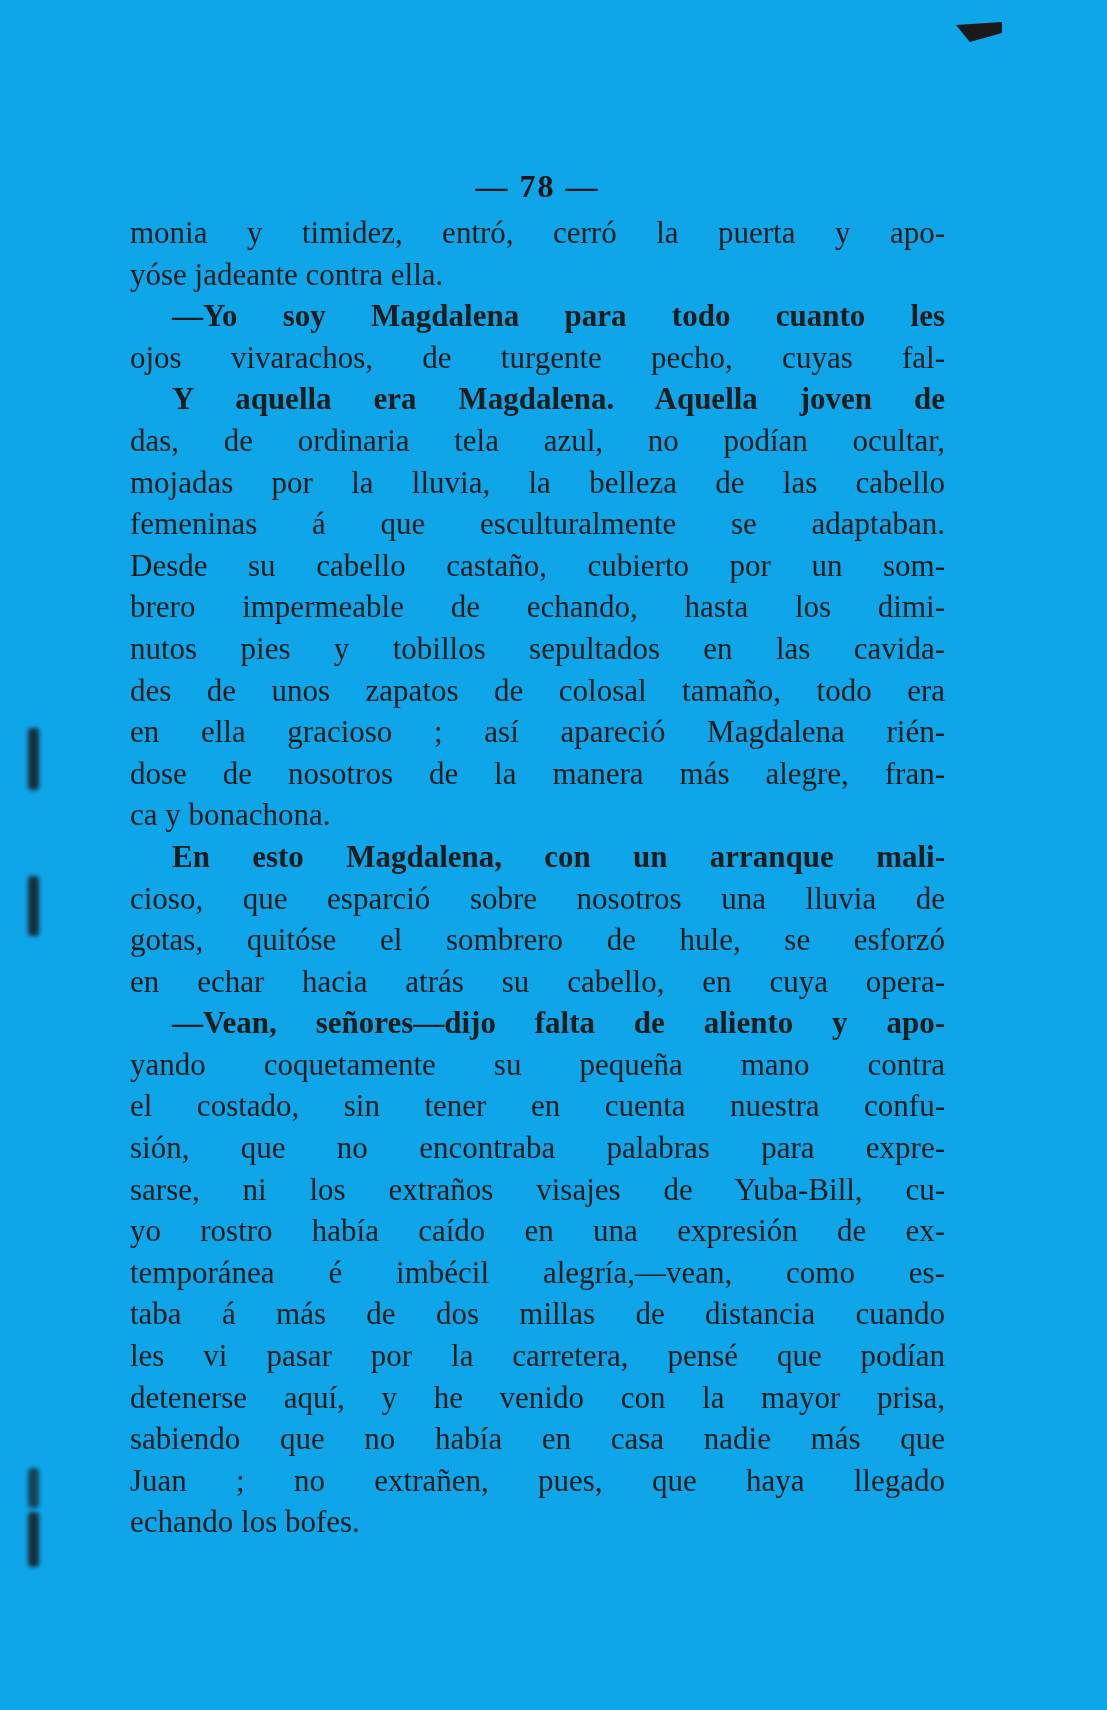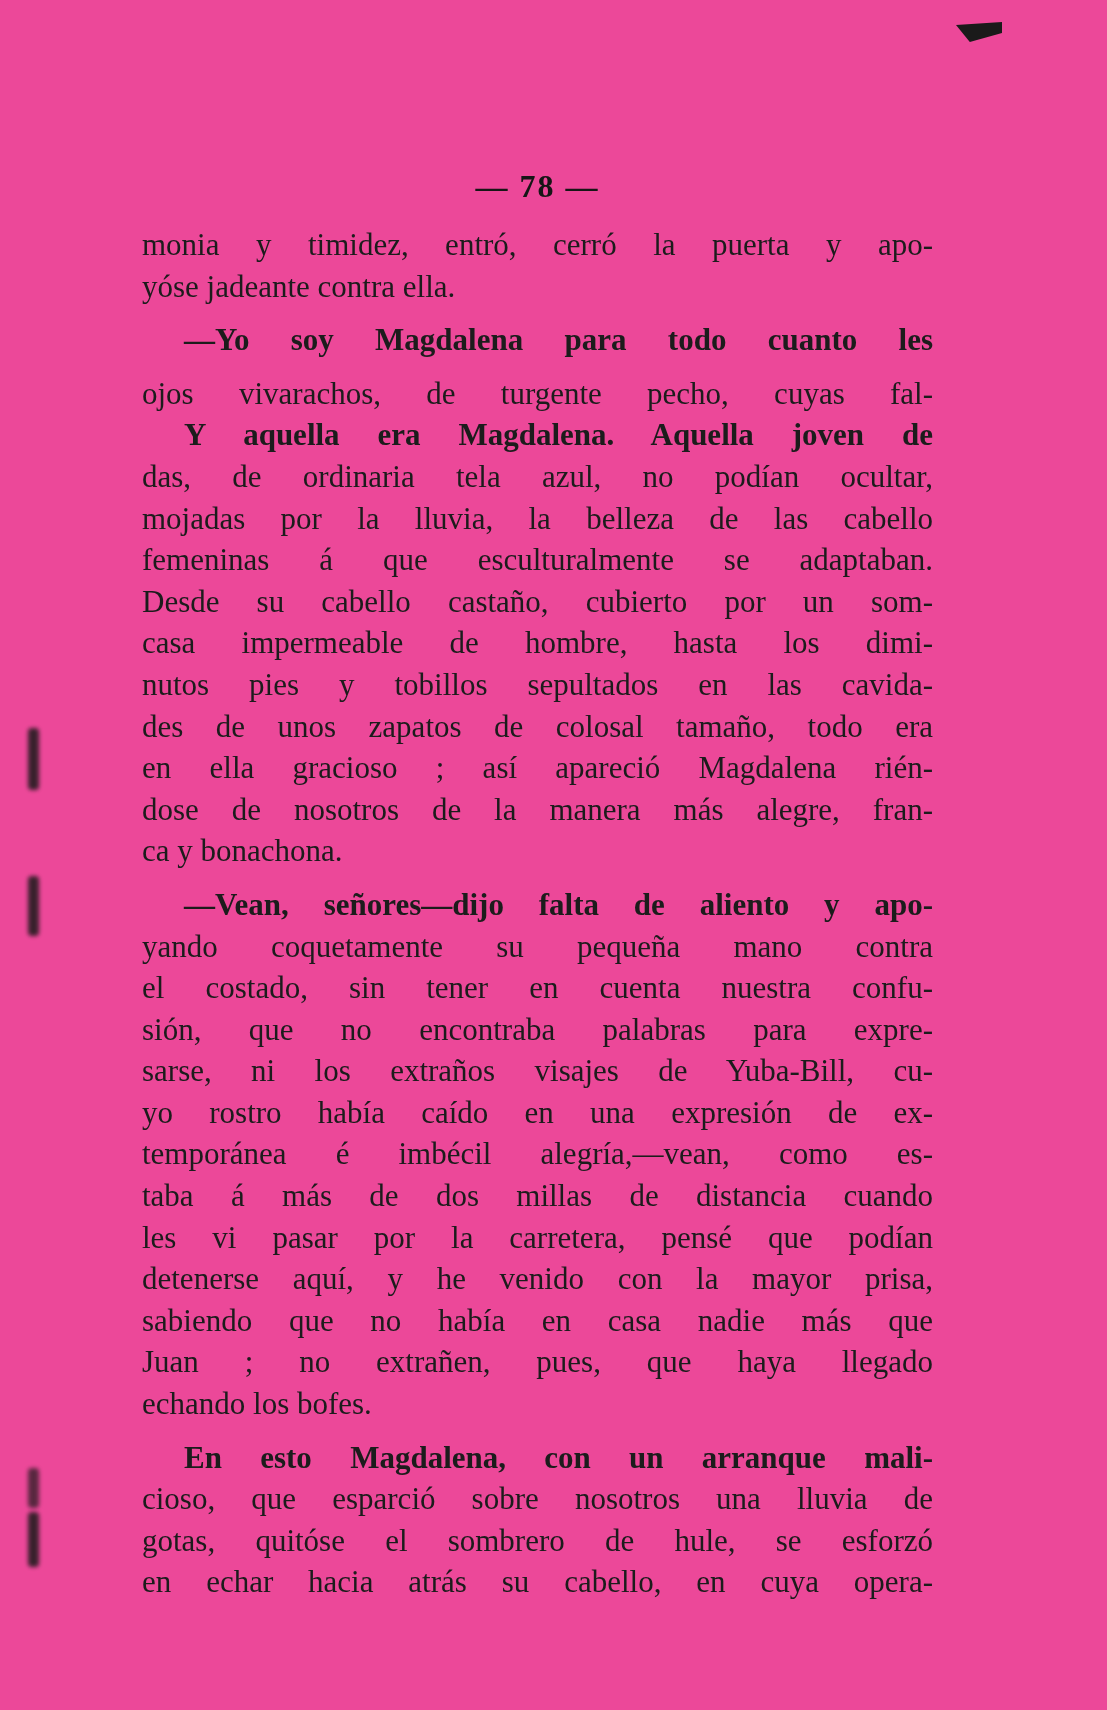"— 78 —" .page { background: #ec4899 -> #0ea5e9 }
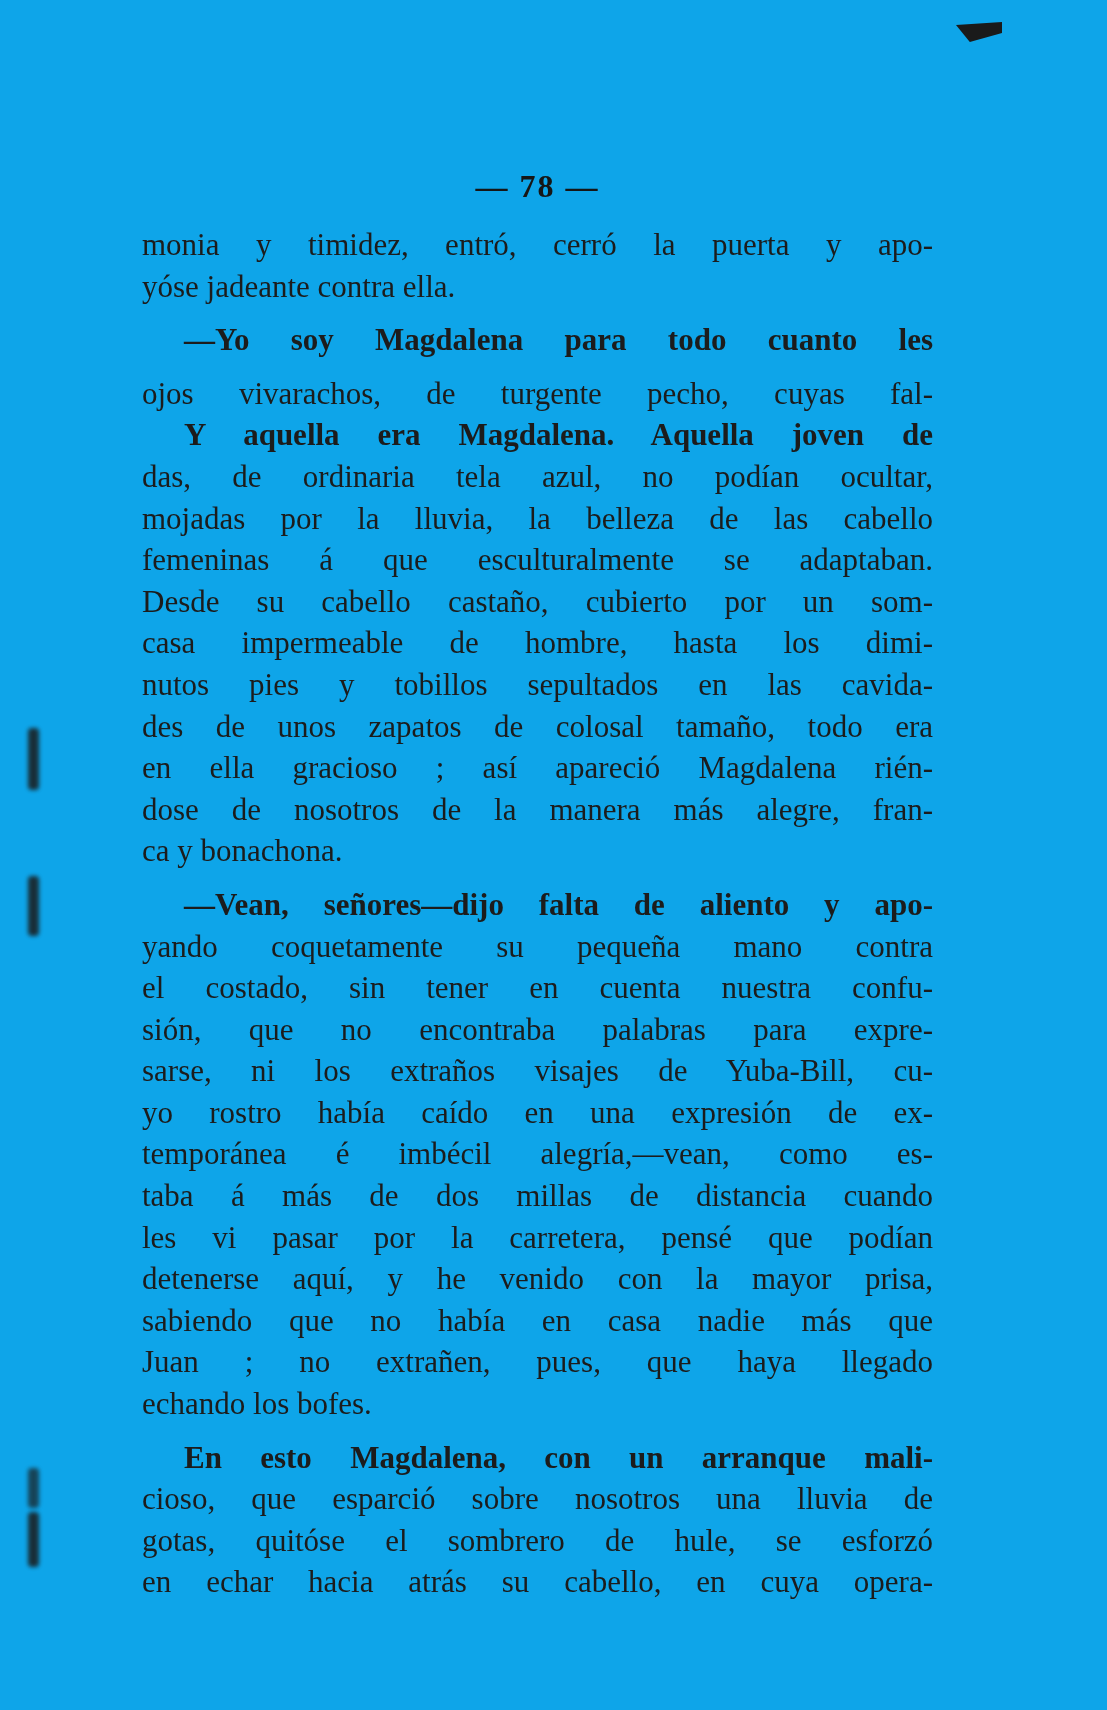"monia y timidez, entró, cerró" .paragraph { margin: 12px -> 0 }
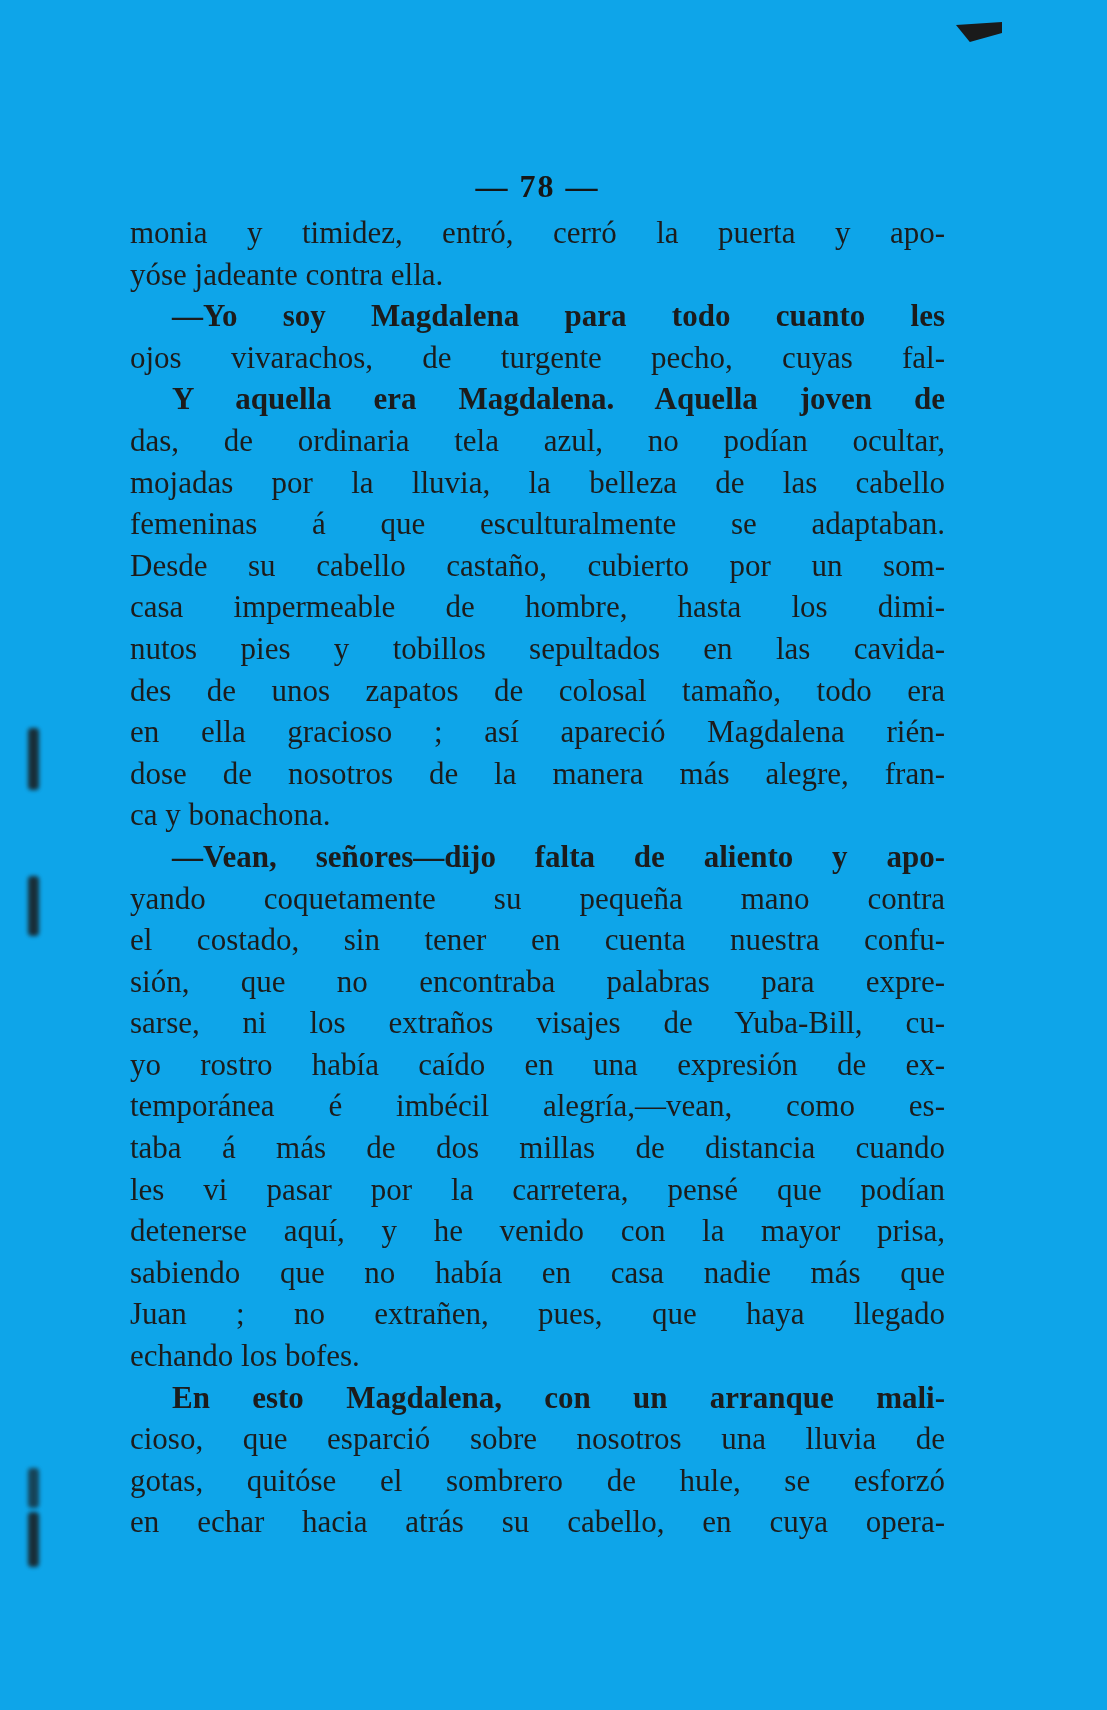"casa impermeable de hombre, hasta" div.line { text: casa impermeable de hombre -> brero impermeable de echando }
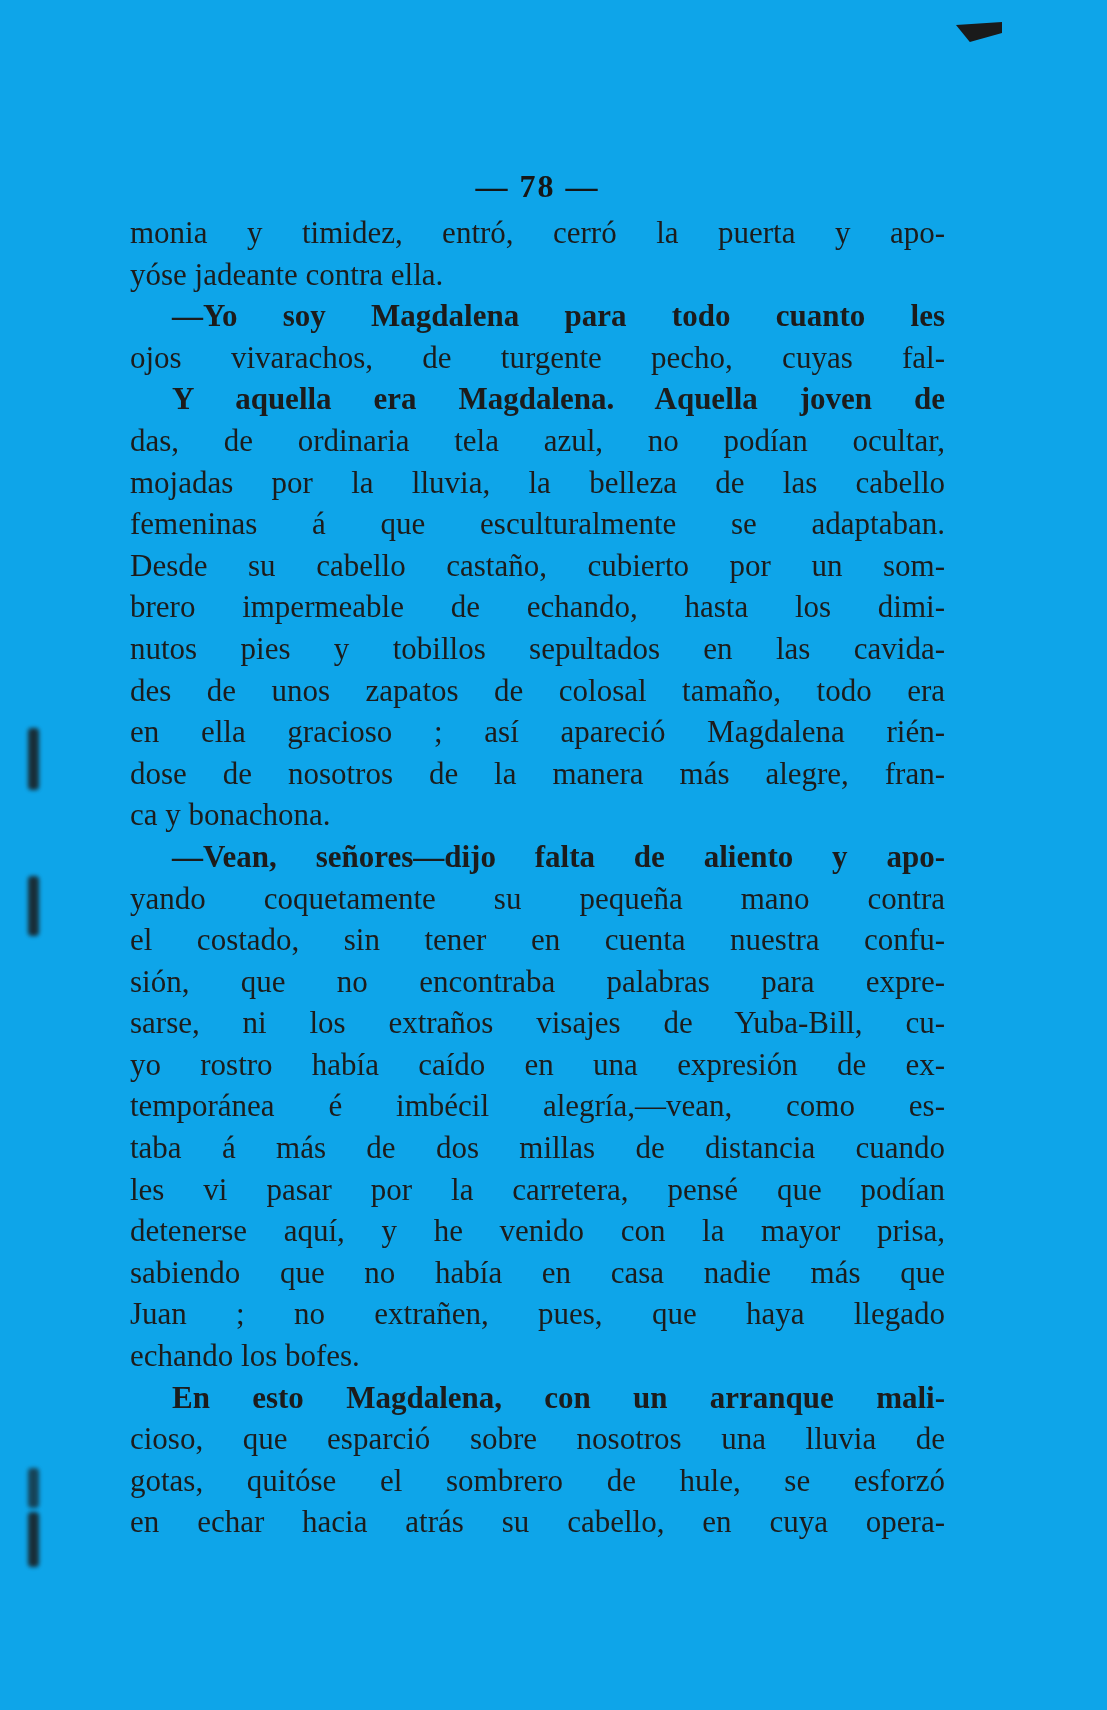"—Vean, señores—dijo falta de aliento" div.paragraph { order: before "En esto Magdalena, con un" -> after "En esto Magdalena, con un" }
